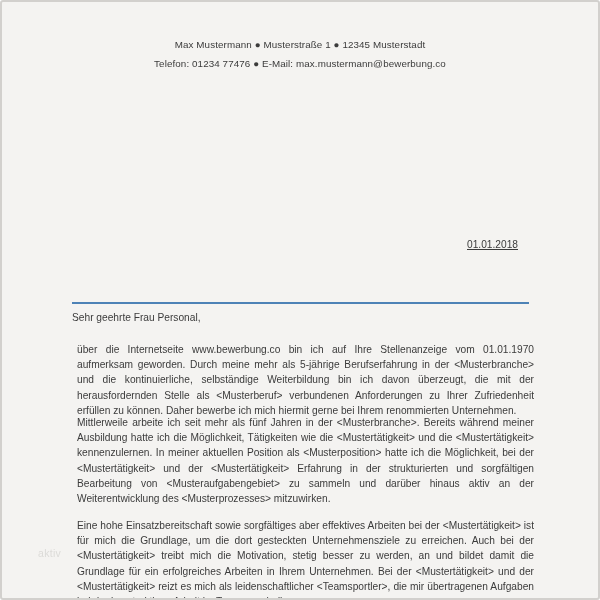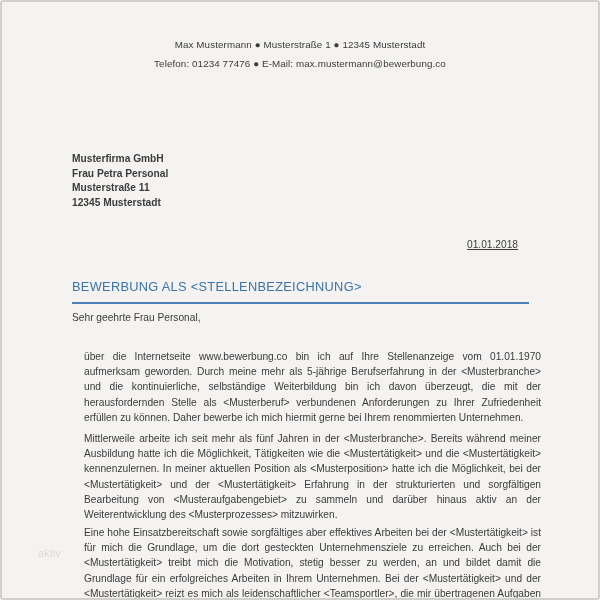"Musterfirma GmbH" div.recipient { html: <div> <div>Musterfirma GmbH</div> <div>Frau Petra Personal</div> <div>Musterstraße 11</div> <div>12345 Musterstadt</div> </div> -> none }
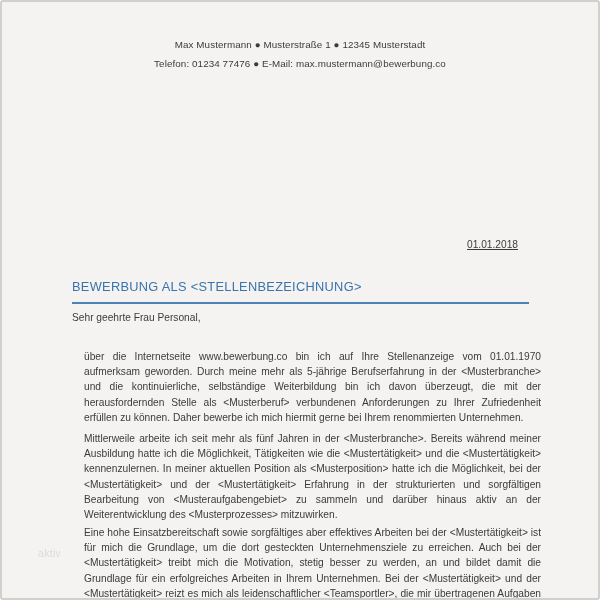"BEWERBUNG ALS <STELLENBEZEICHNUNG>" h1.subject { html: <h1>BEWERBUNG ALS &lt;STELLENBEZEICHNUNG&gt;</h1> -> none }
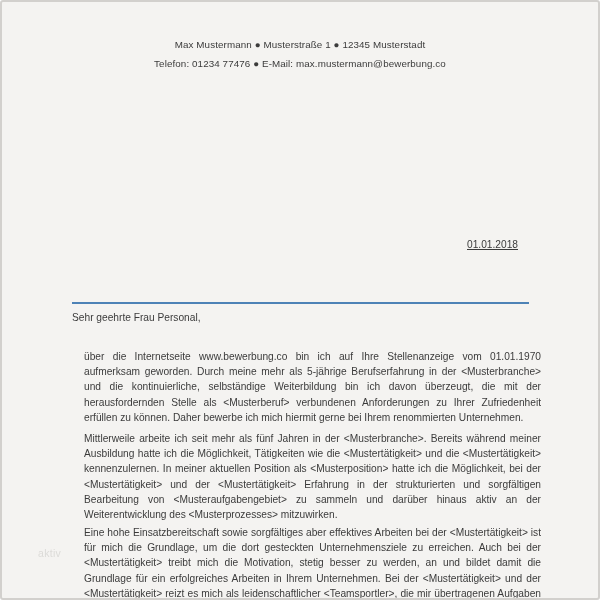"über die Internetseite www.bewerbung.co" .para { margin: 12px -> 5px }
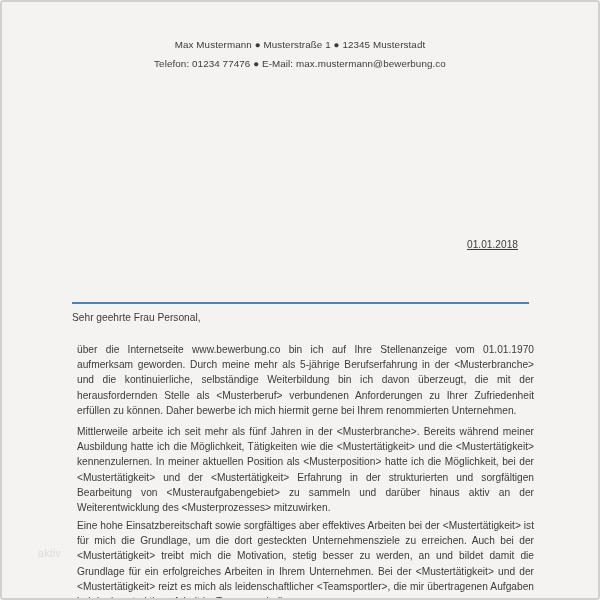"Mittlerweile arbeite ich seit mehr" .p2 { top: 417px -> 408px }
